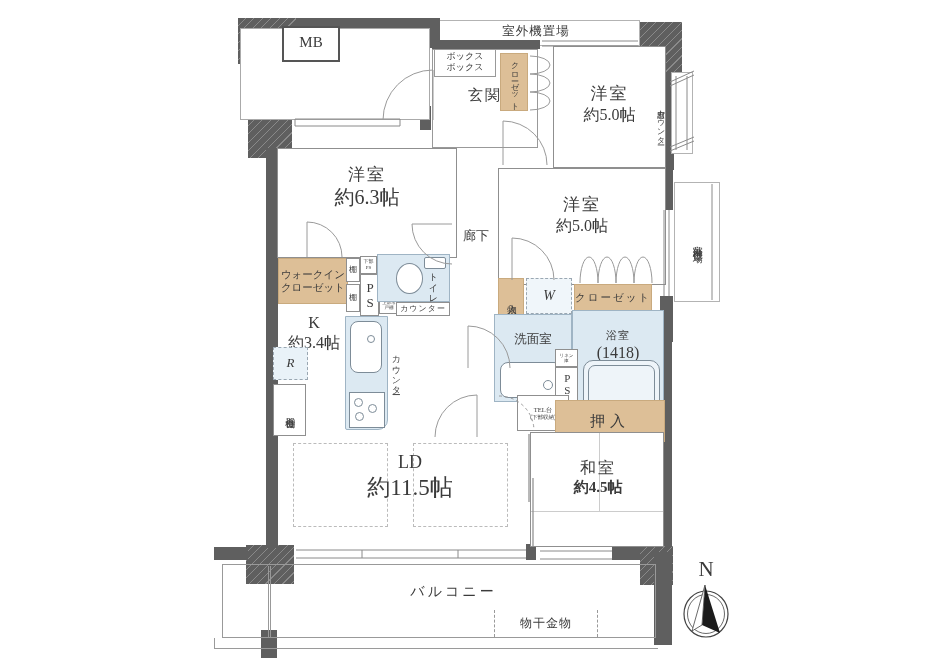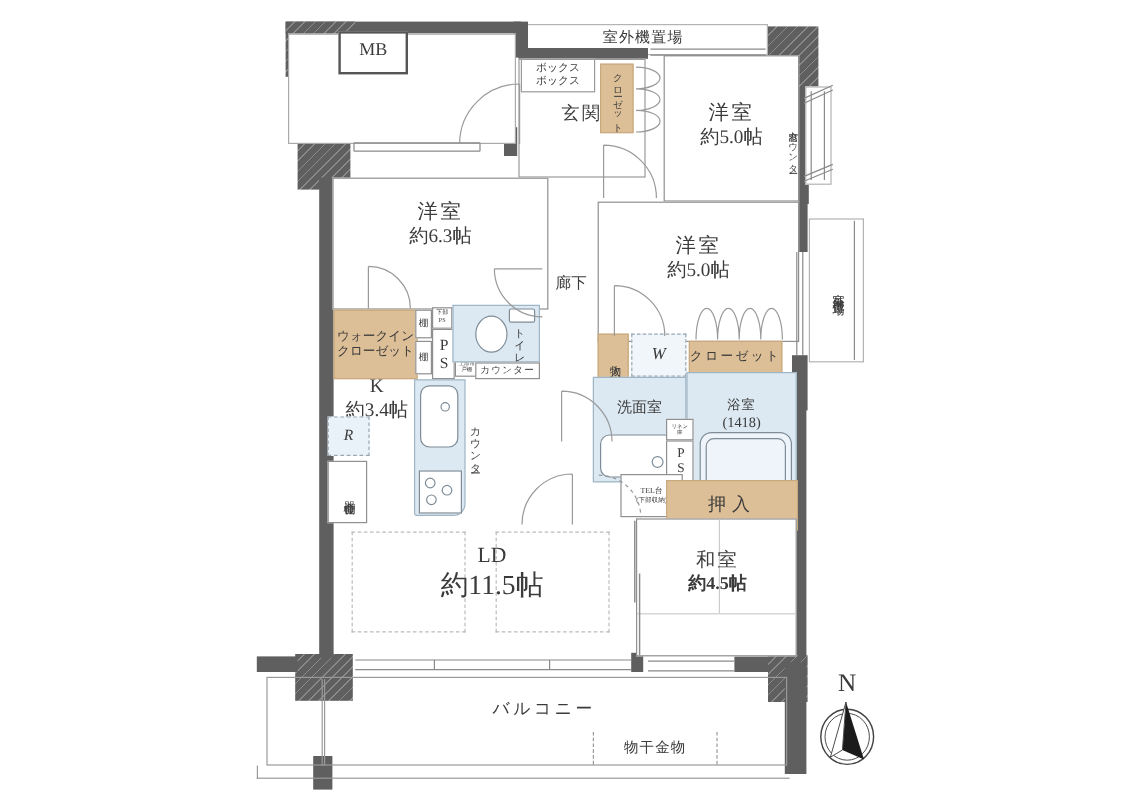"約6.3帖" span { font-size: 16px -> 20px }
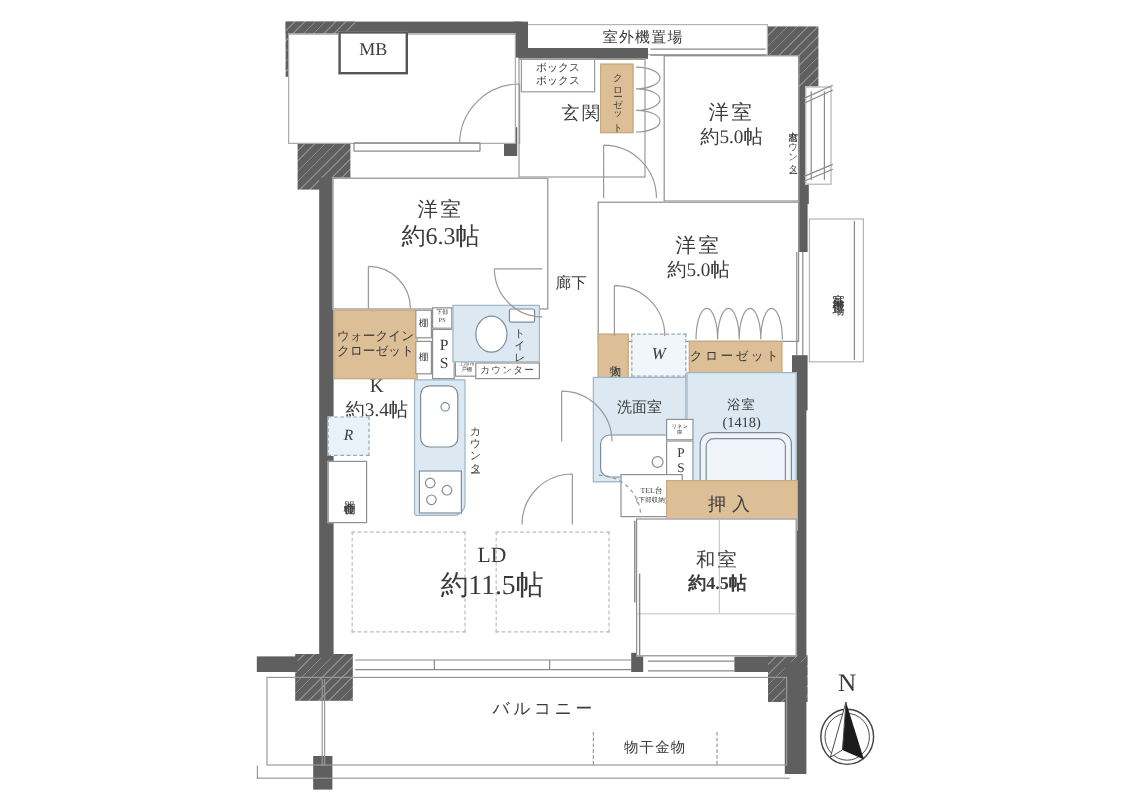"ウォークイン" div.abs { height: 58px -> 46px }
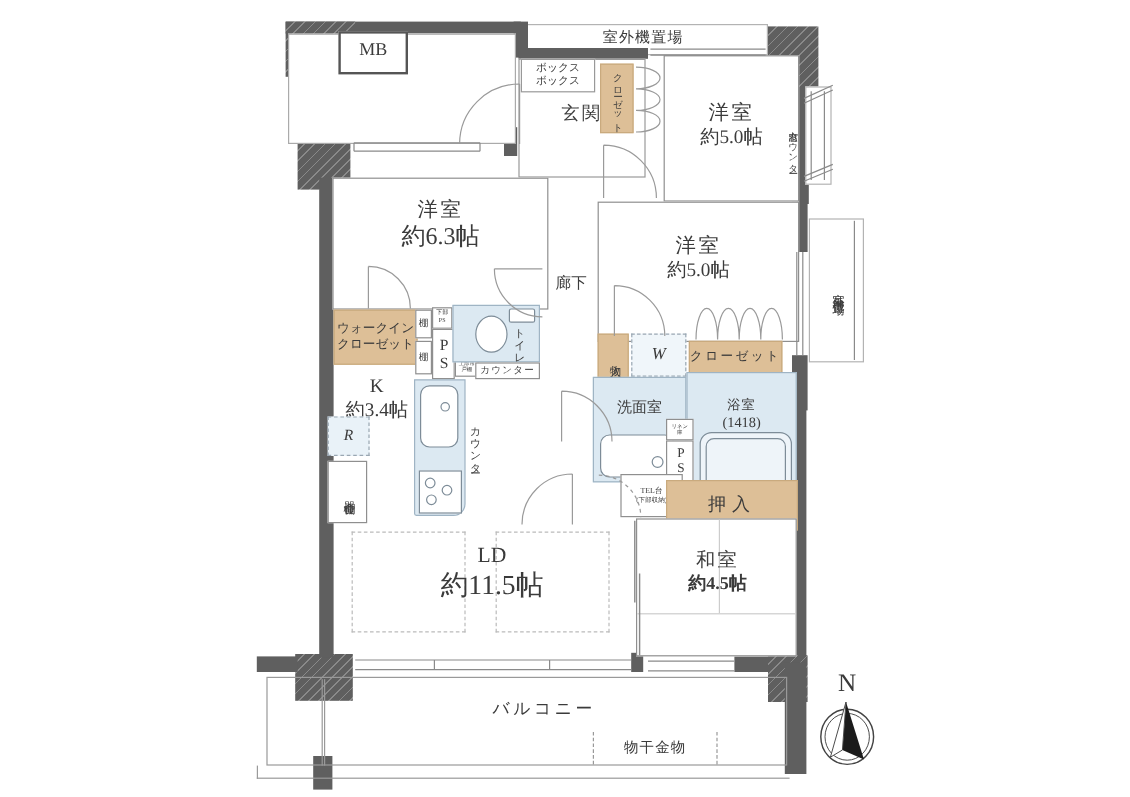"(1418)" span { font-size: 12px -> 16px }
